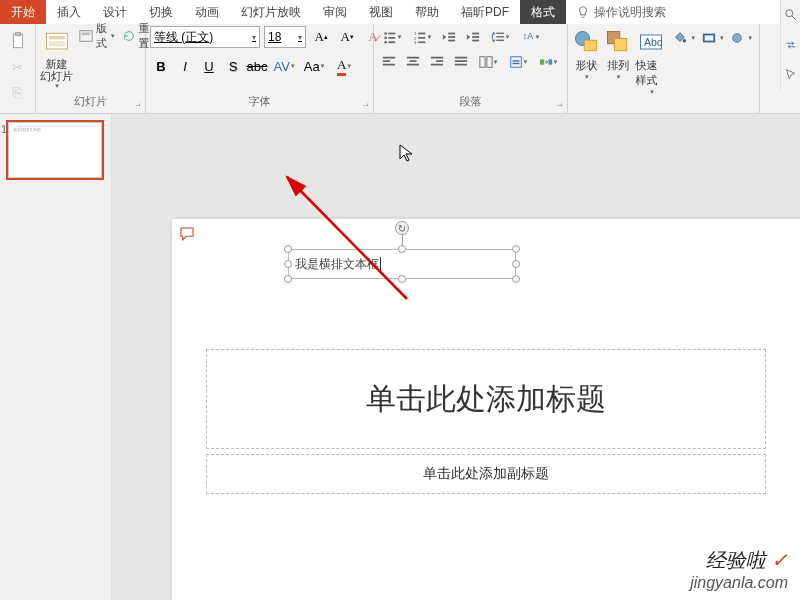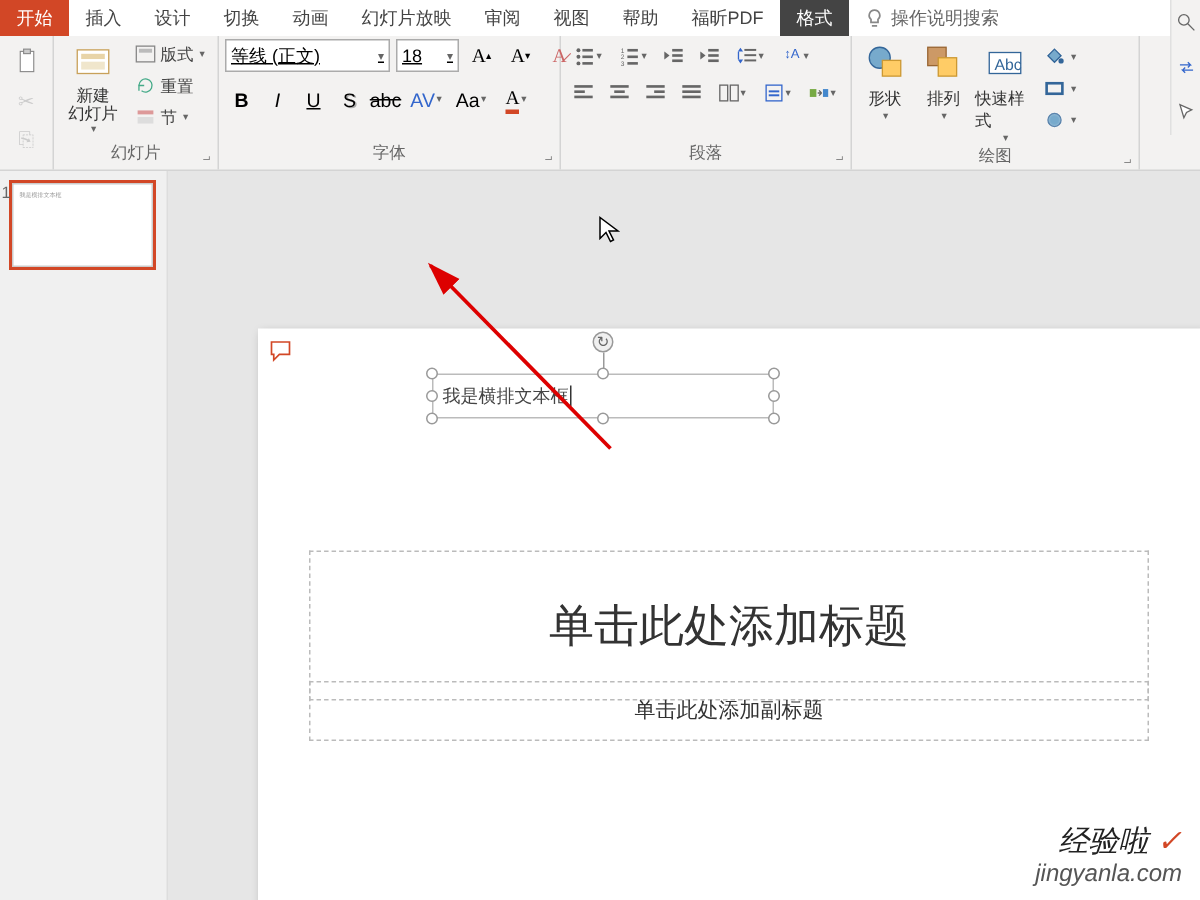"版式" .stack { flex-direction: column -> row }
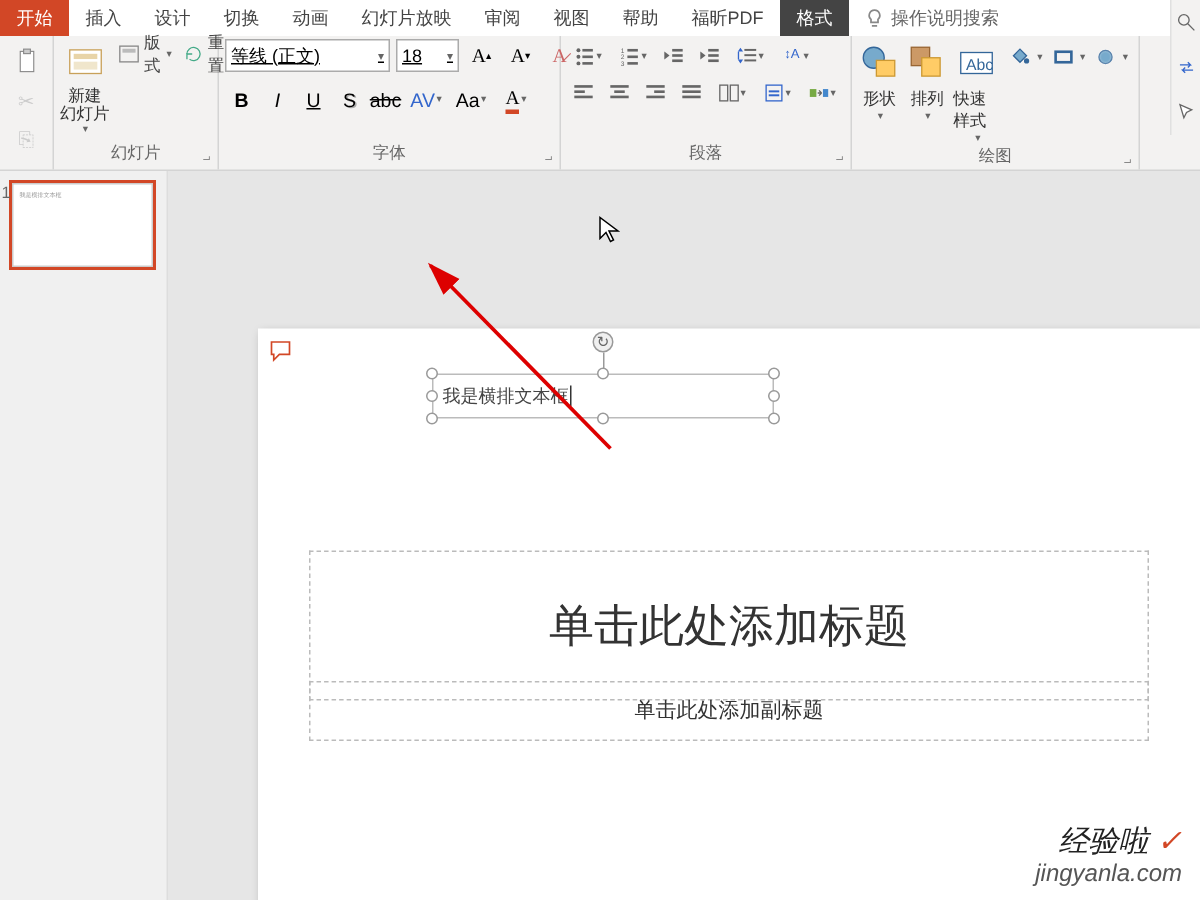"绘图" div.group-label { html: <div>绘图</div> -> none }
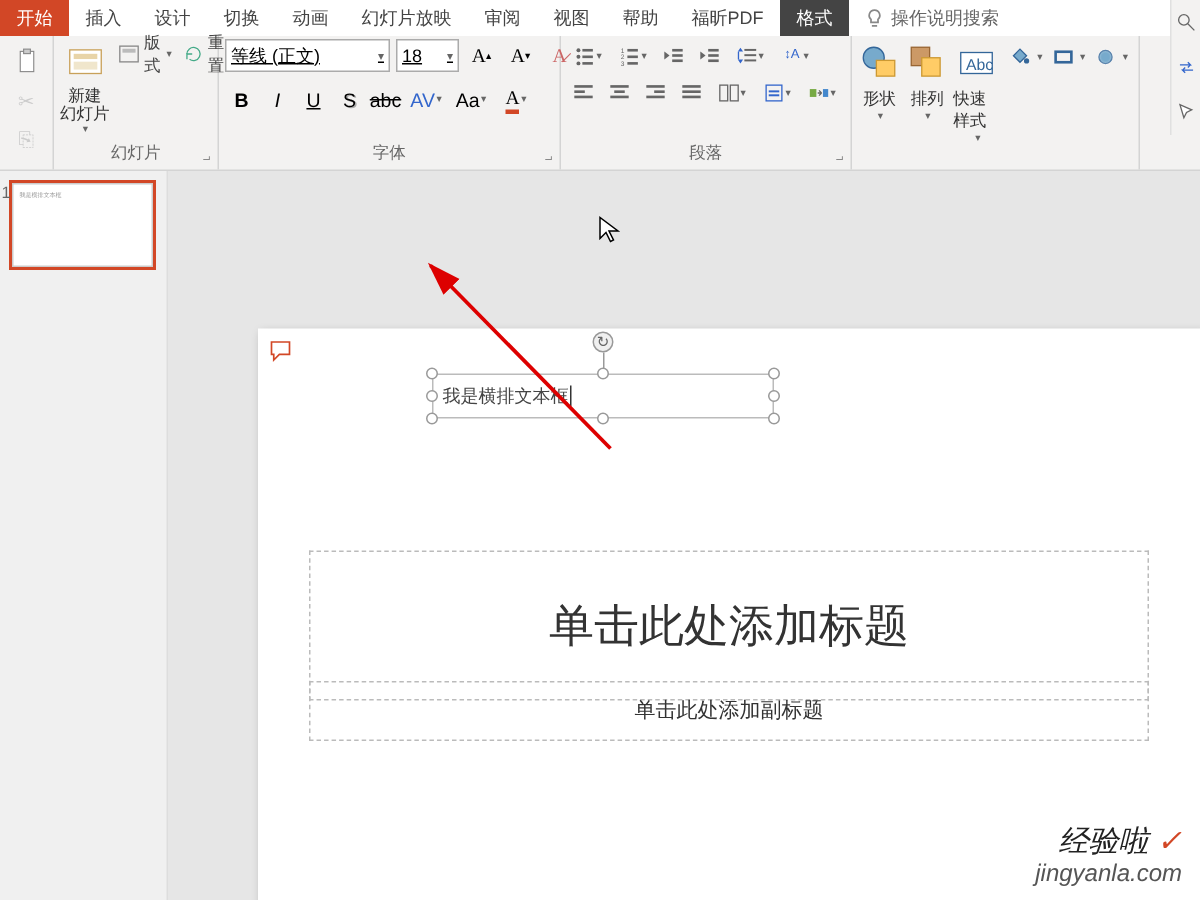"单击此处添加标题" .title-ph { top: 148px -> 130px }
